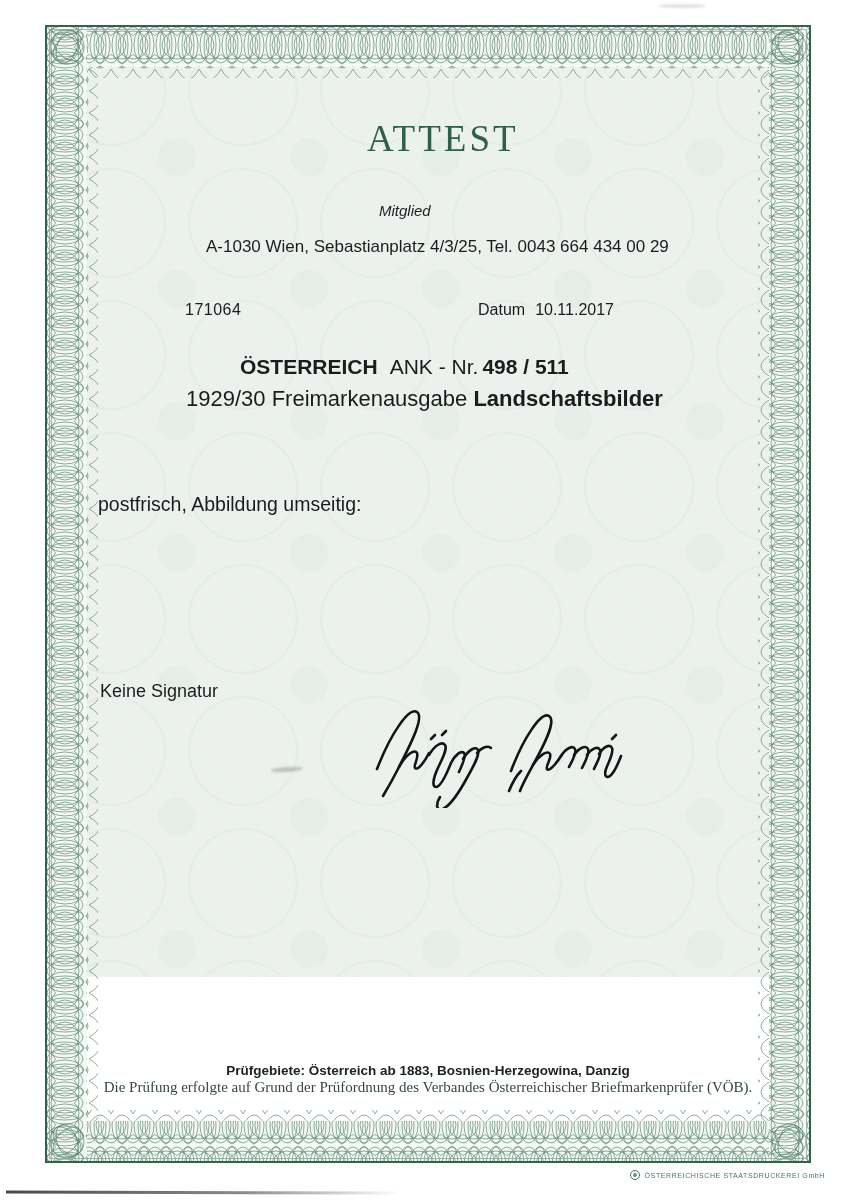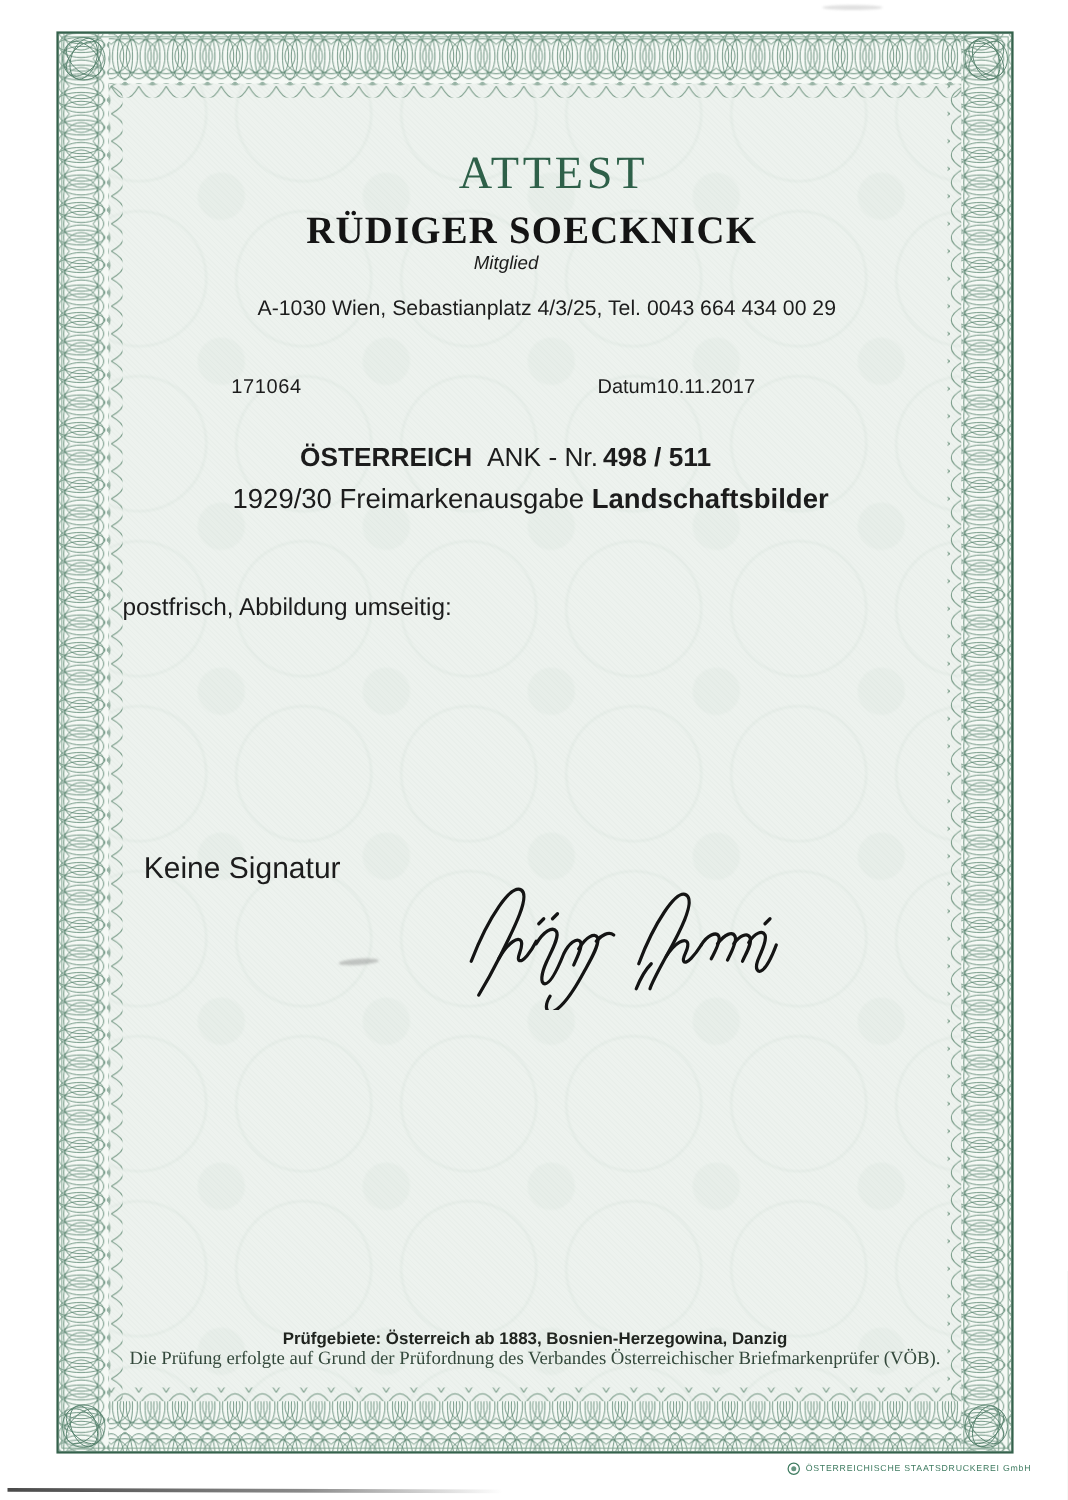"ATTEST" .certificate { height: 1125px -> 952px }
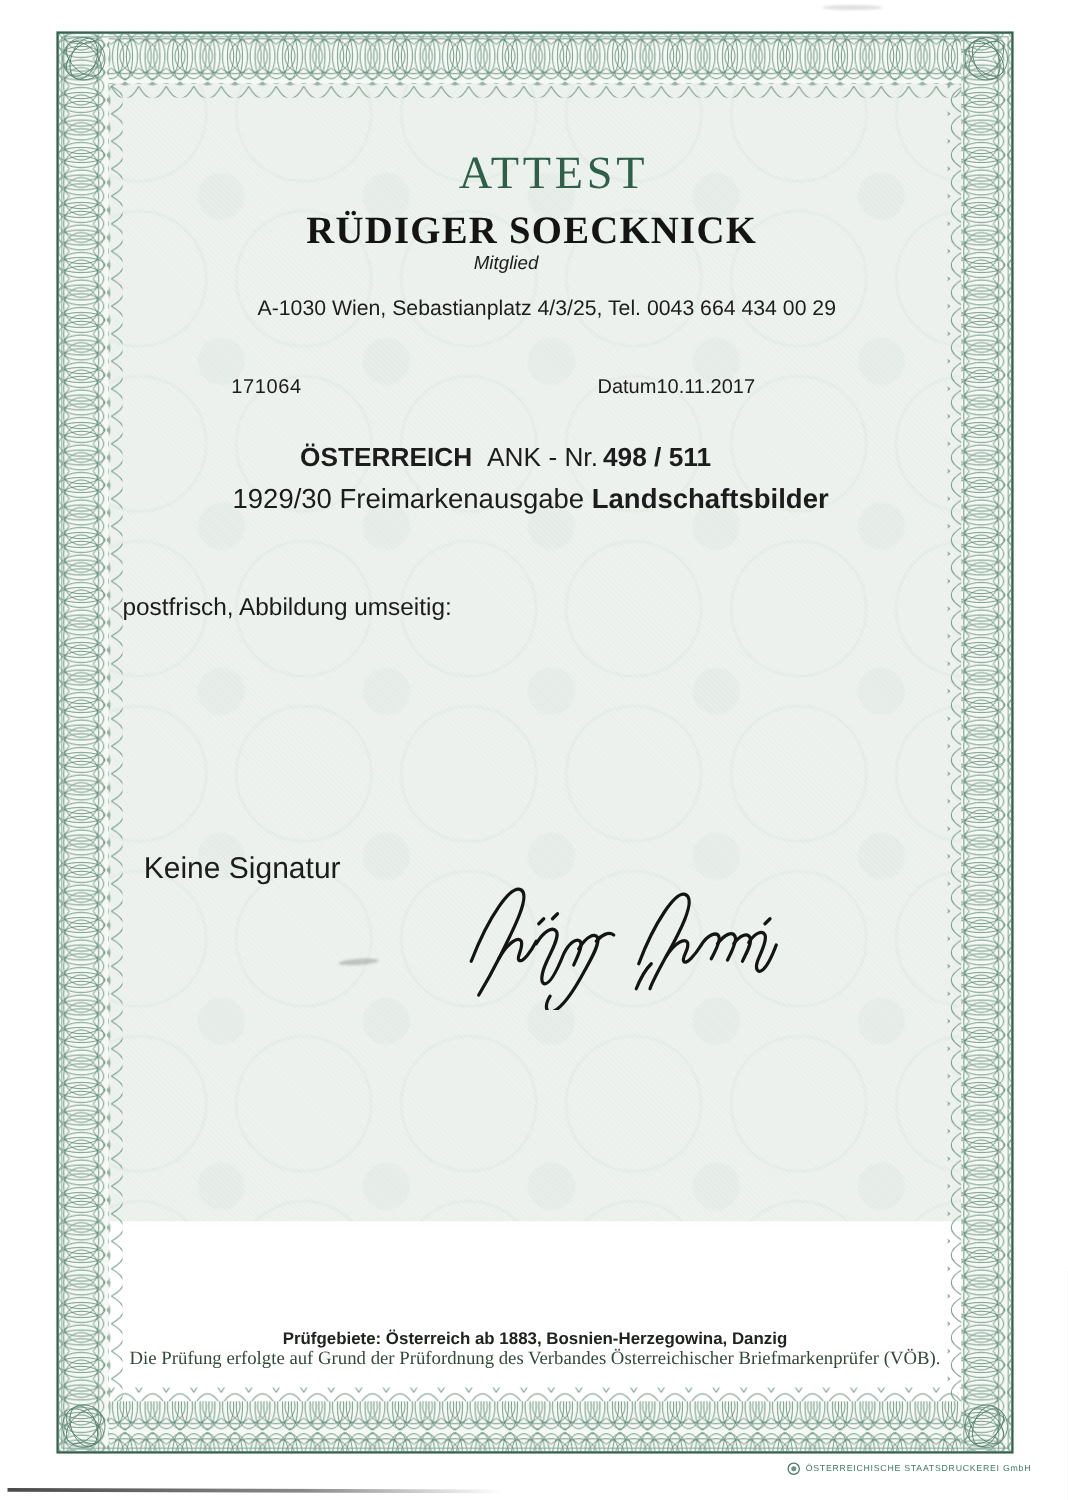"RÜDIGER SOECKNICK" div.tb { html: <div>RÜDIGER SOECKNICK</div> -> none }
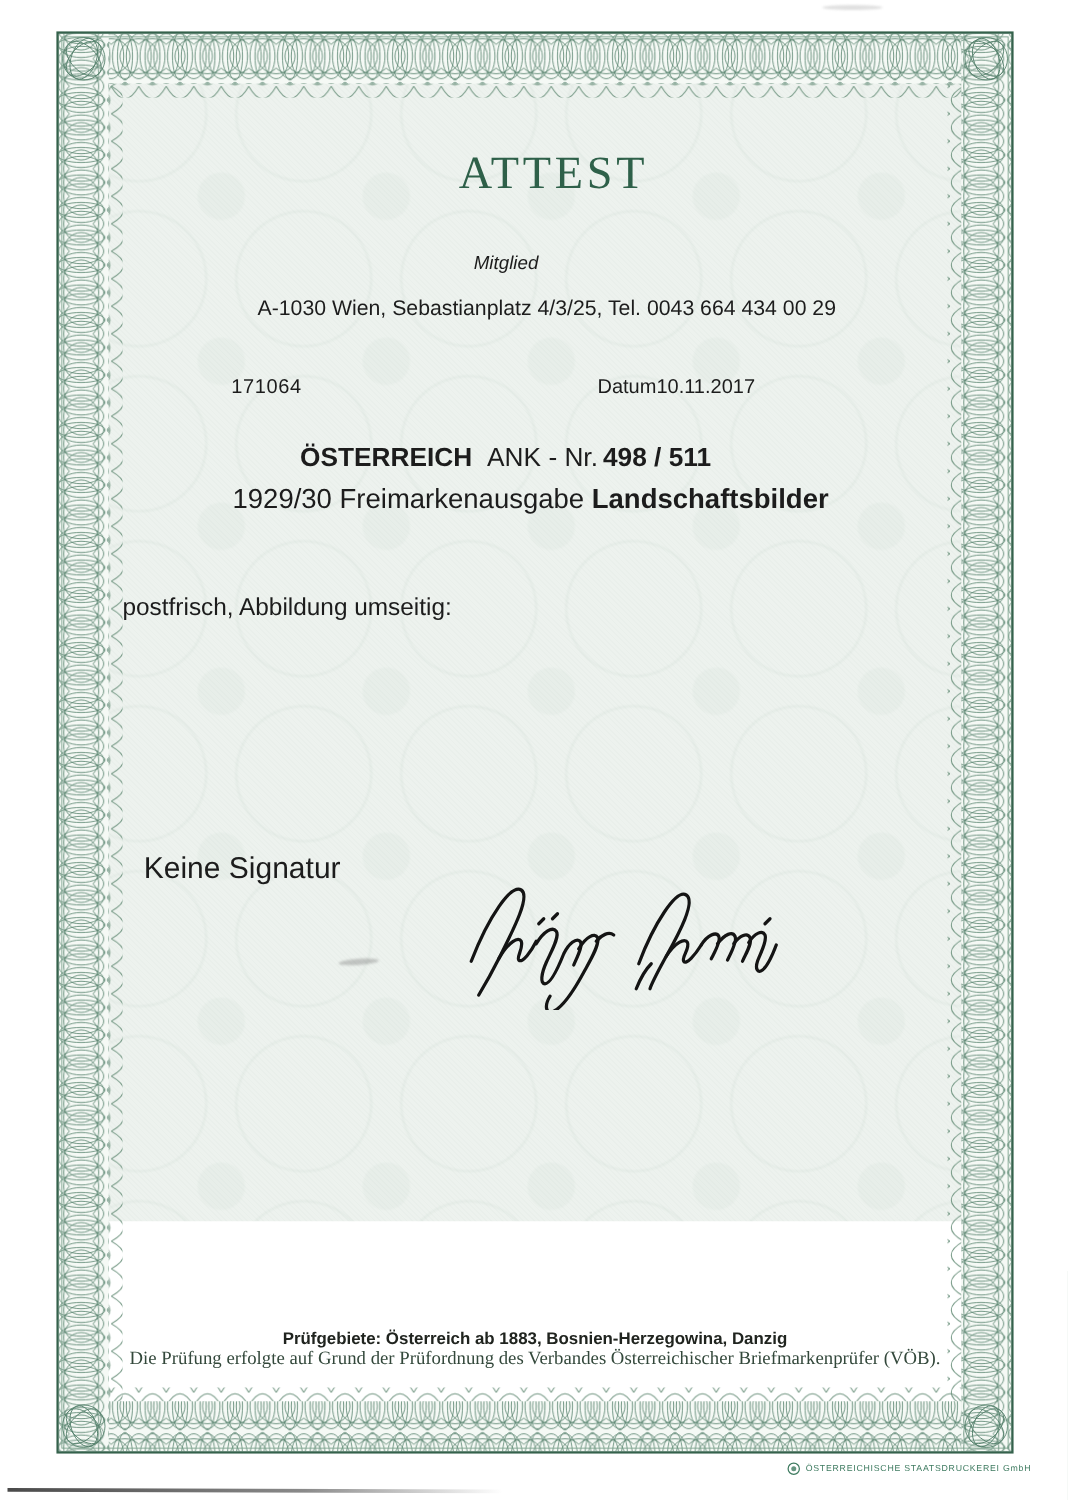"Datum" .date-row .lbl { margin-right: 0 -> 10px }
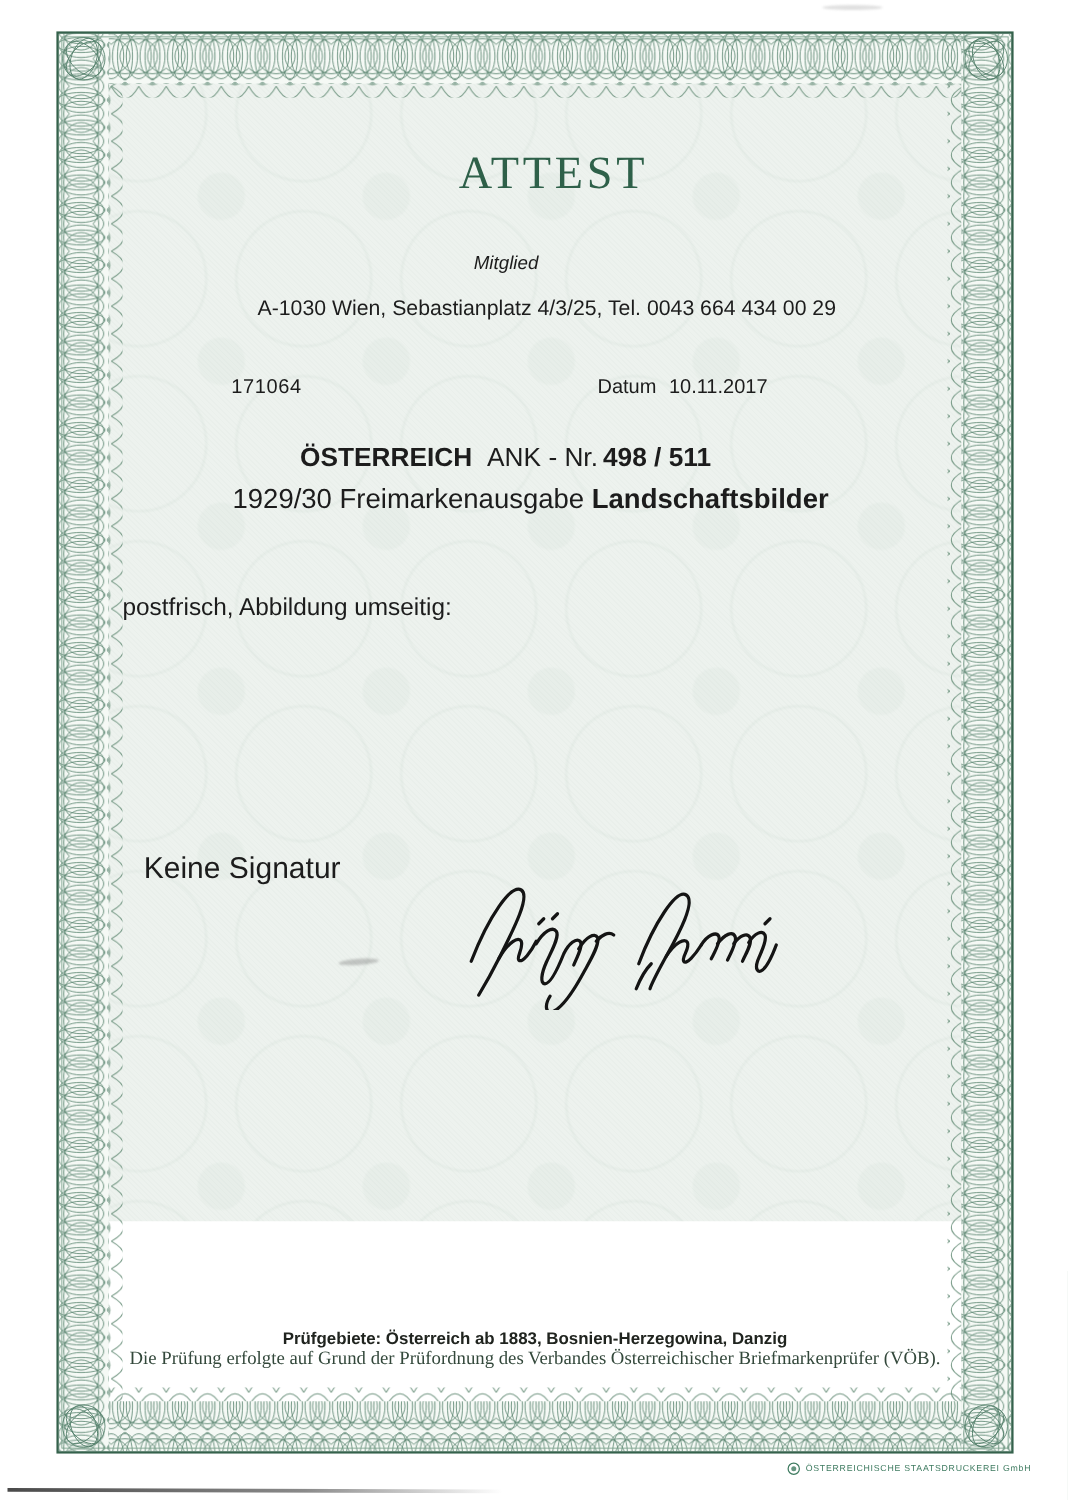"postfrisch, Abbildung umseitig:" .condition { top: 450px -> 468px }
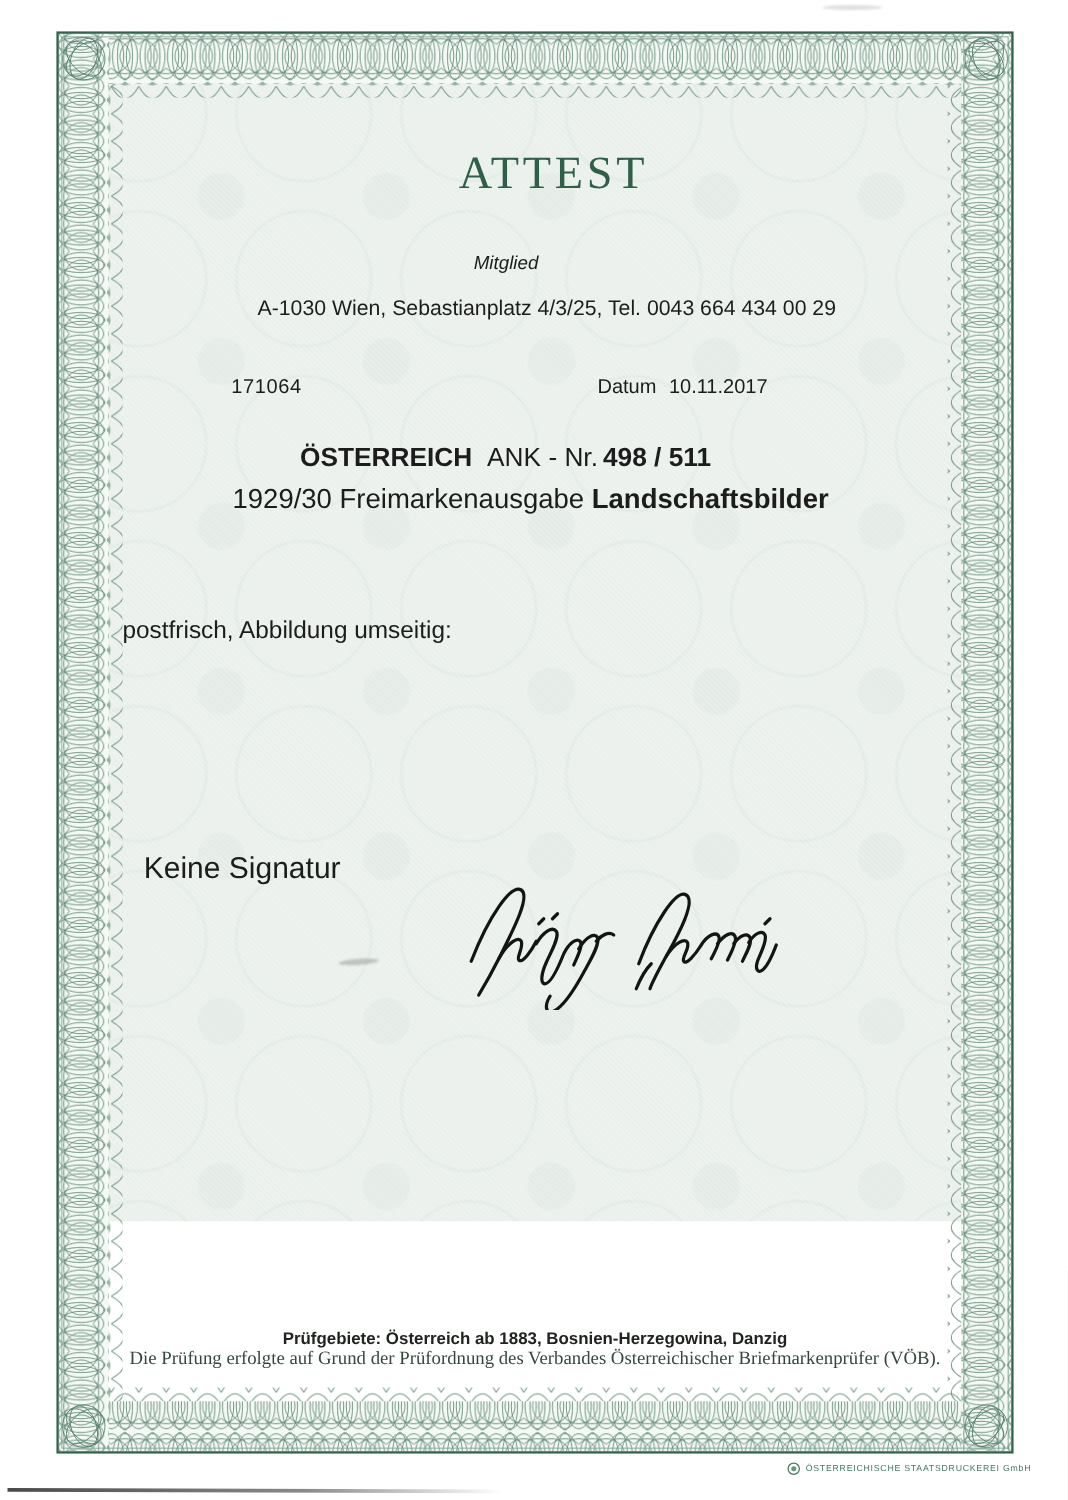"Keine Signatur" .sig-note { font-size: 24px -> 18px; left: 70px -> 55px }
